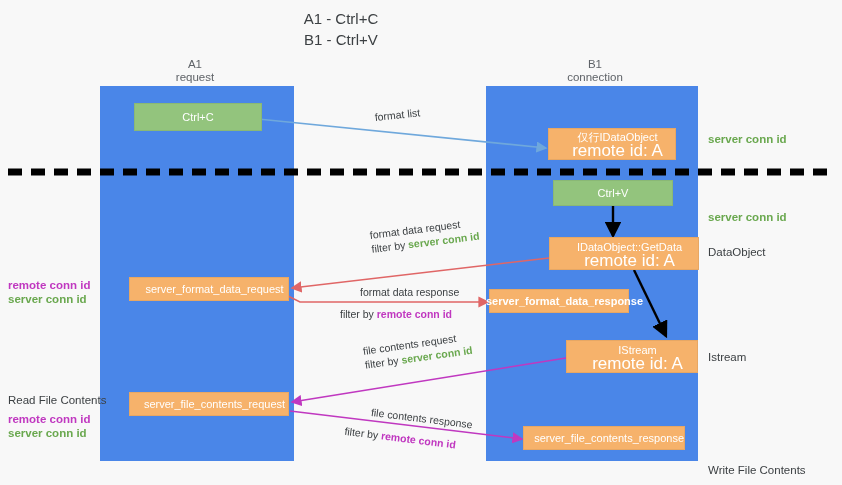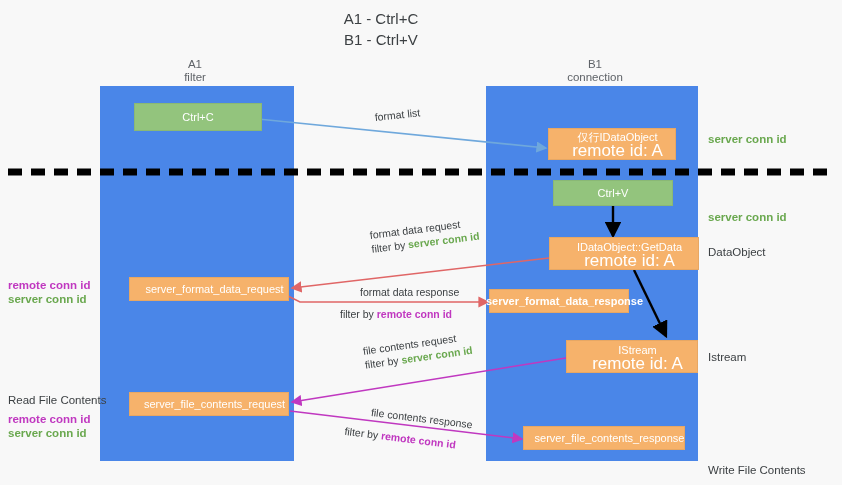"A1 - Ctrl+C" .title { padding-left: 40px -> none }
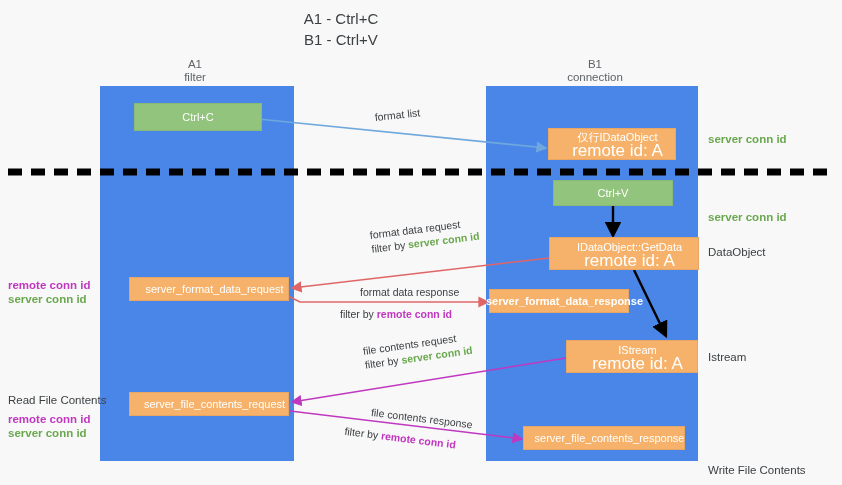"filter" div { text: filter -> request }
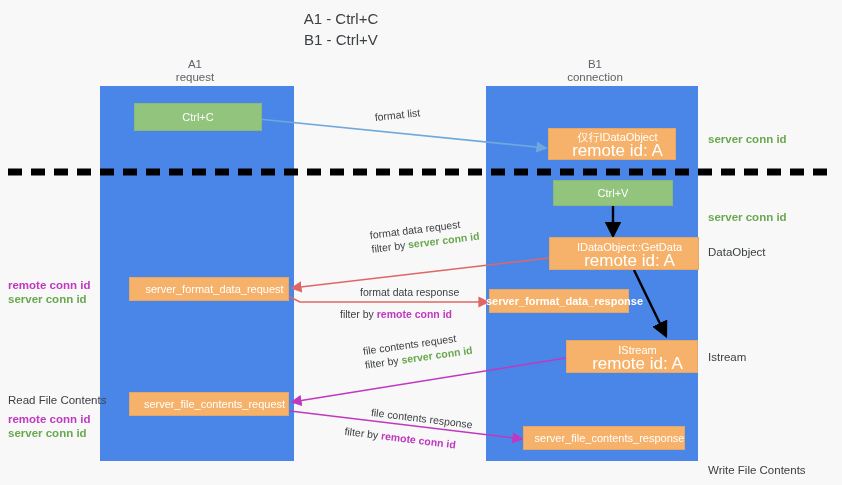"server_file_contents_response" div.box { align-items: none -> flex-end }
